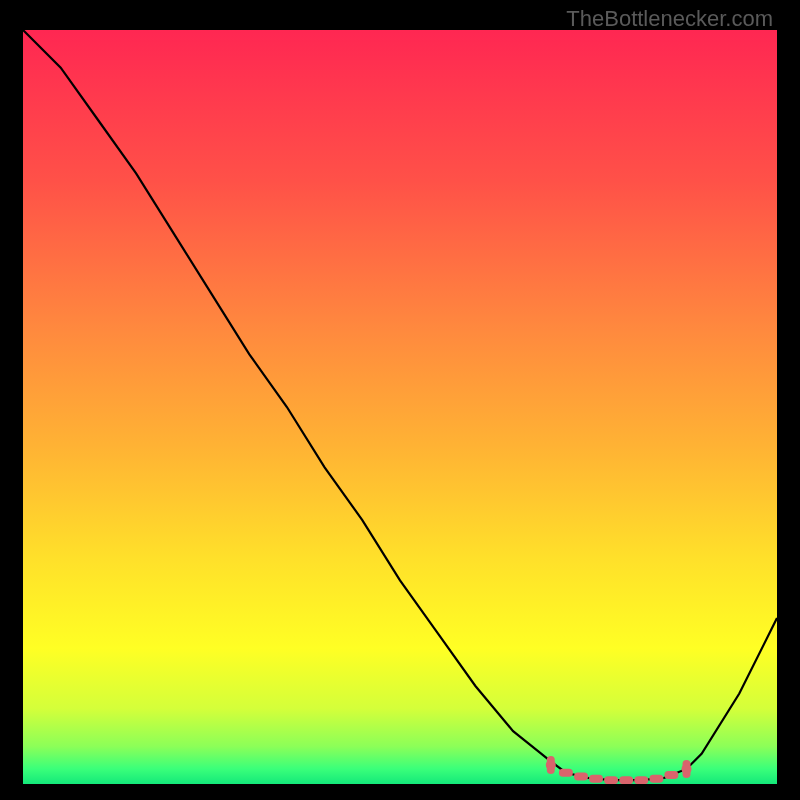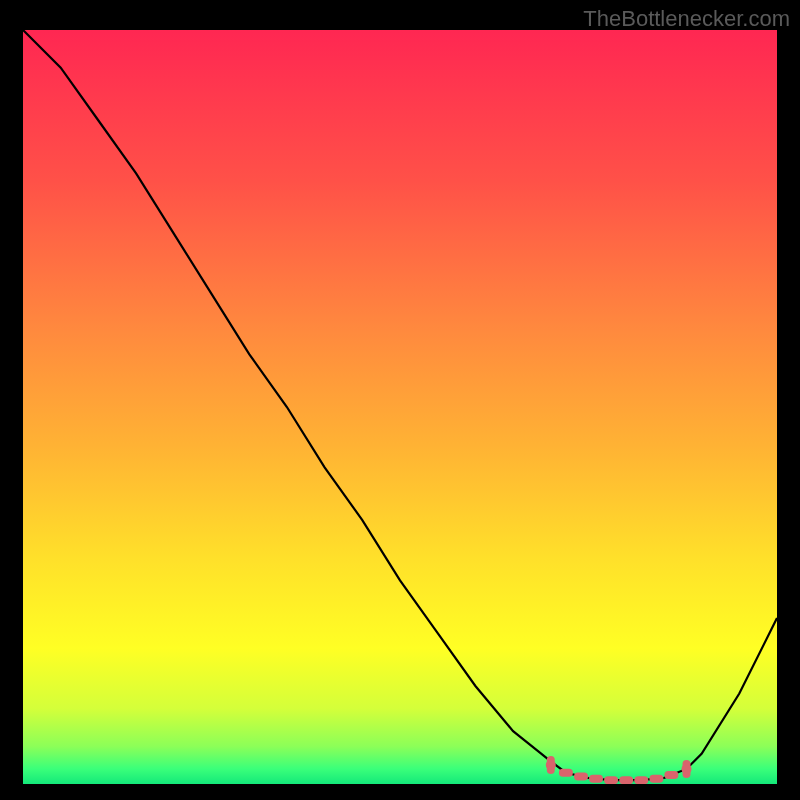"TheBottlenecker.com" .watermark { right: 10px -> 27px }
